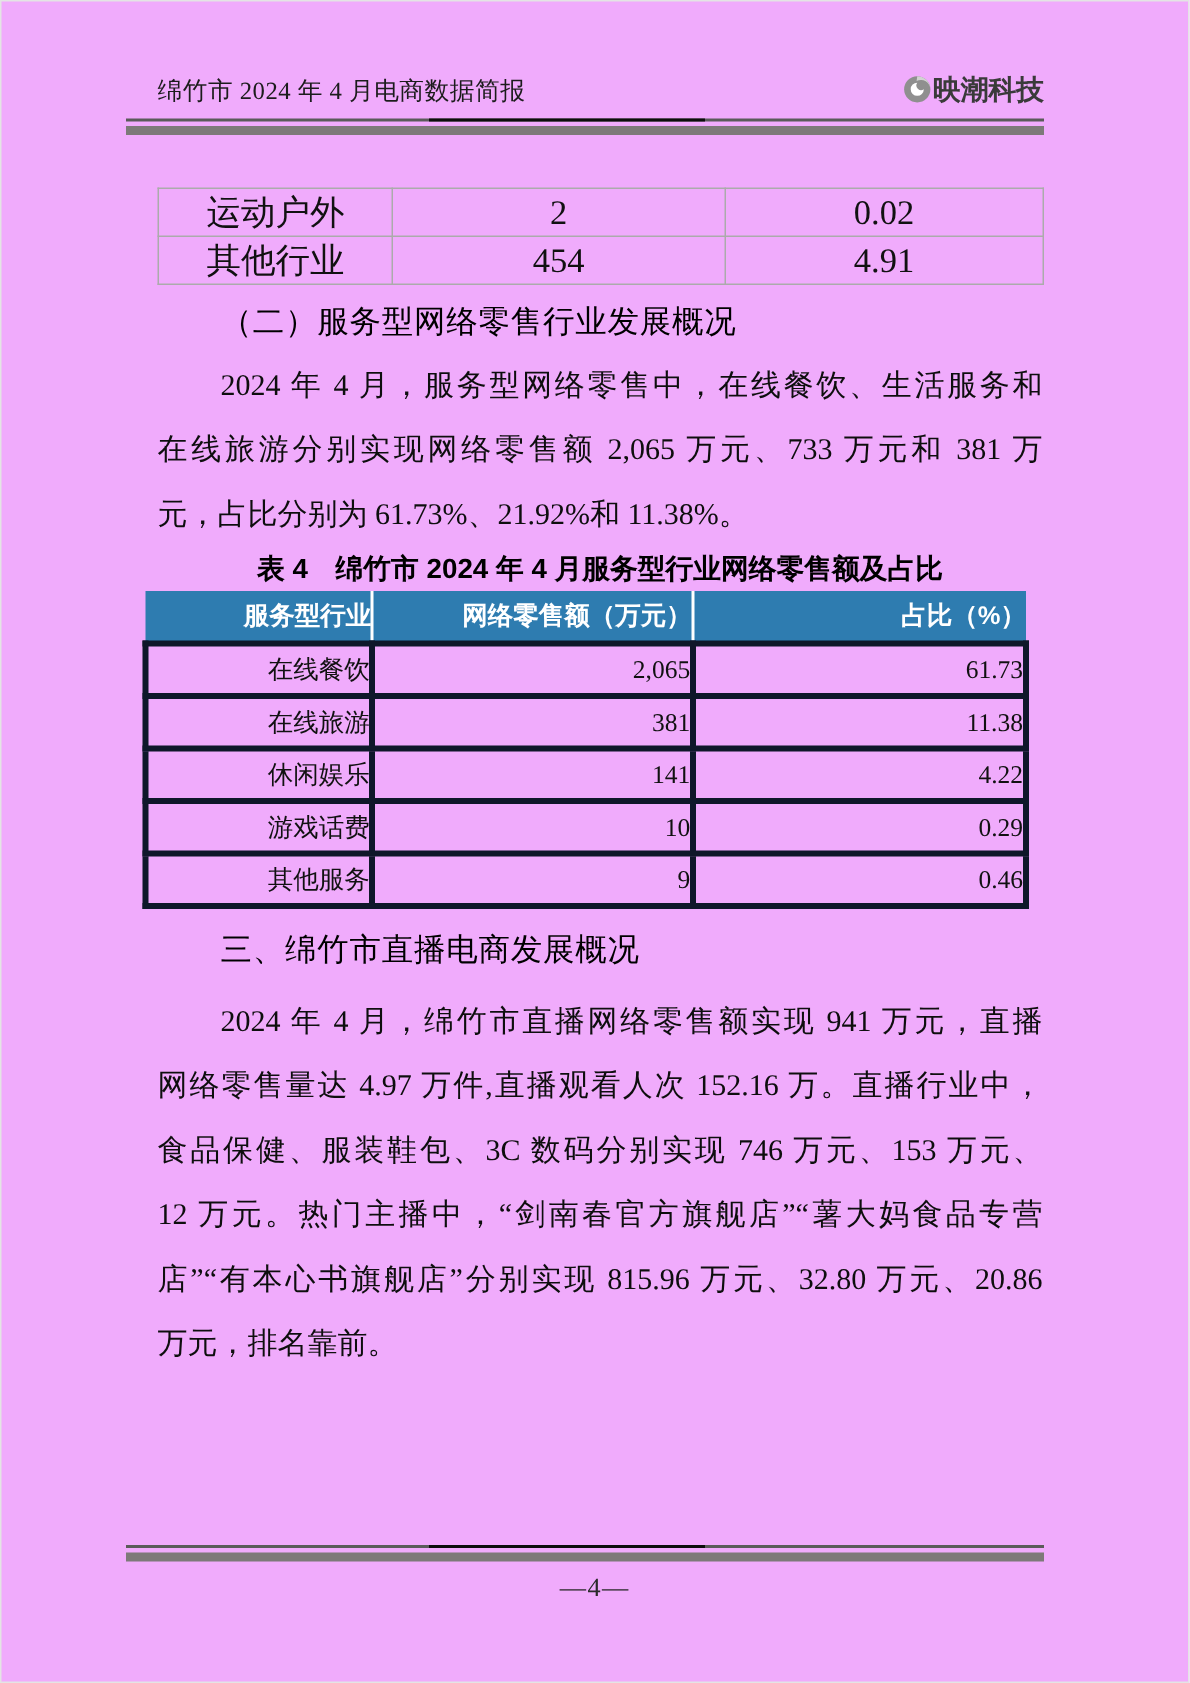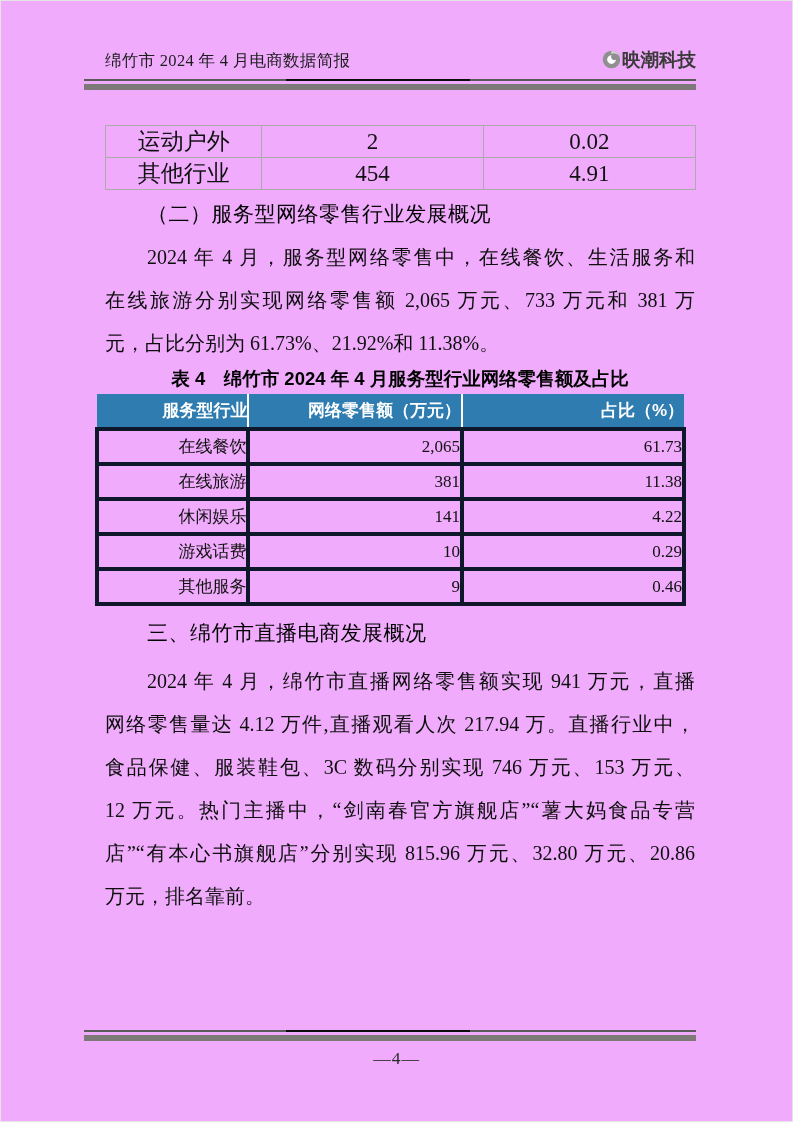"网络零售量达 4.12 万件,直播观看人次 217.94 万。直播行业中，" div.pline { text: 4.12 万件,直播观看人次 217.94 -> 4.97 万件,直播观看人次 152.16 }
